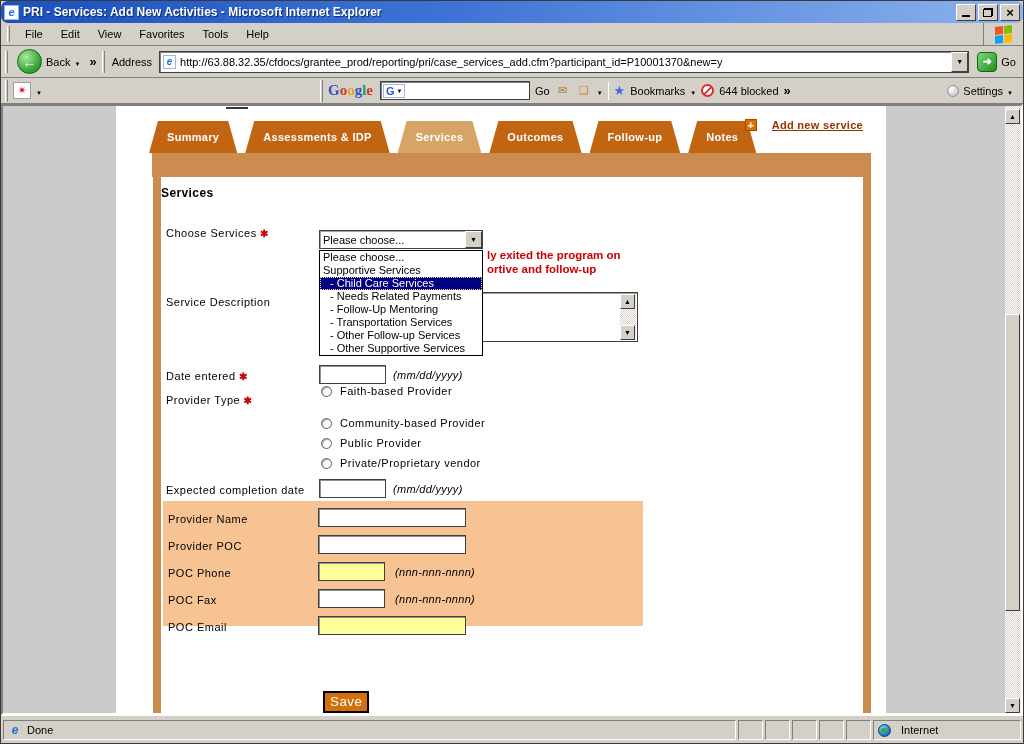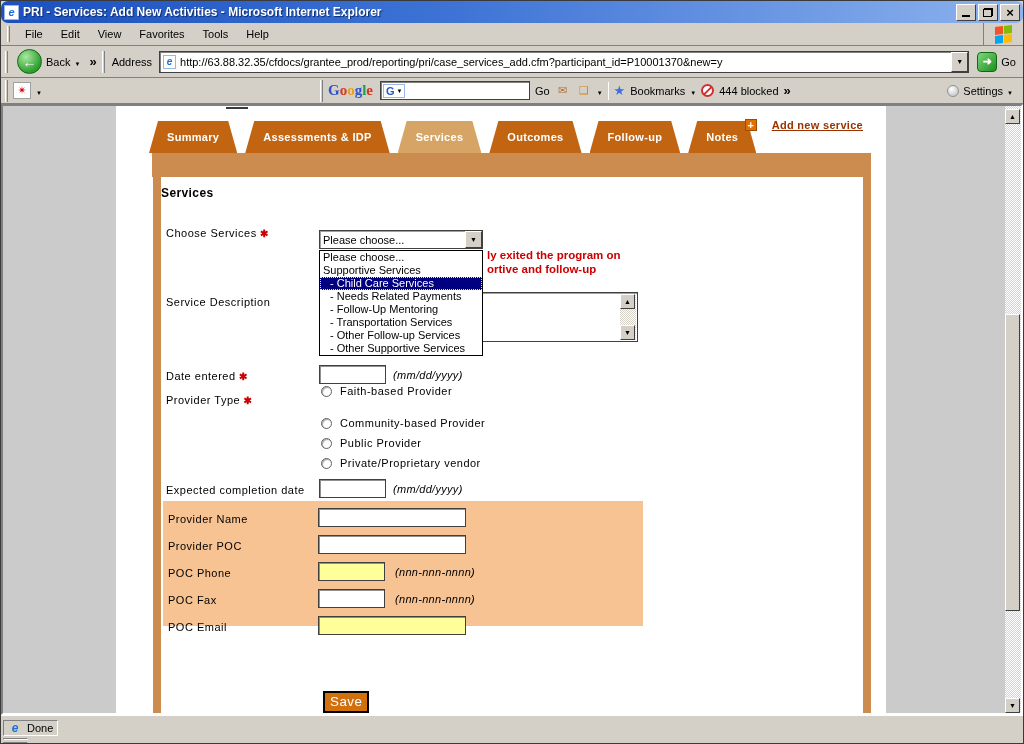"444 blocked" span.tb-text { text: 444 -> 644 }
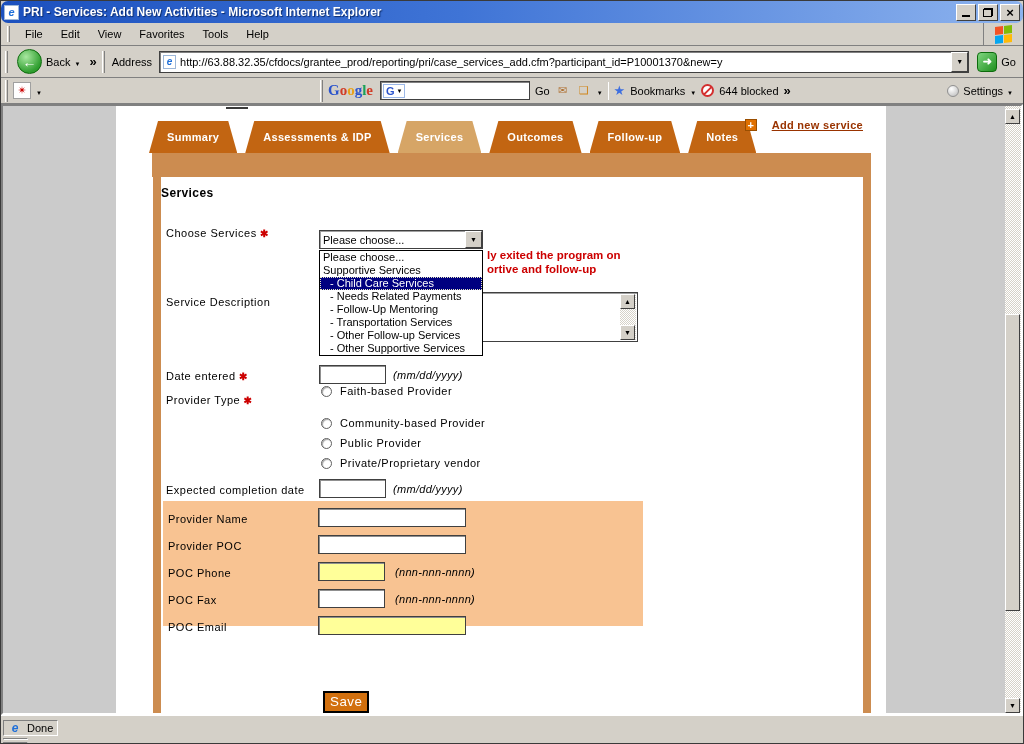"Done" .statusbar { flex-direction: column -> none }
